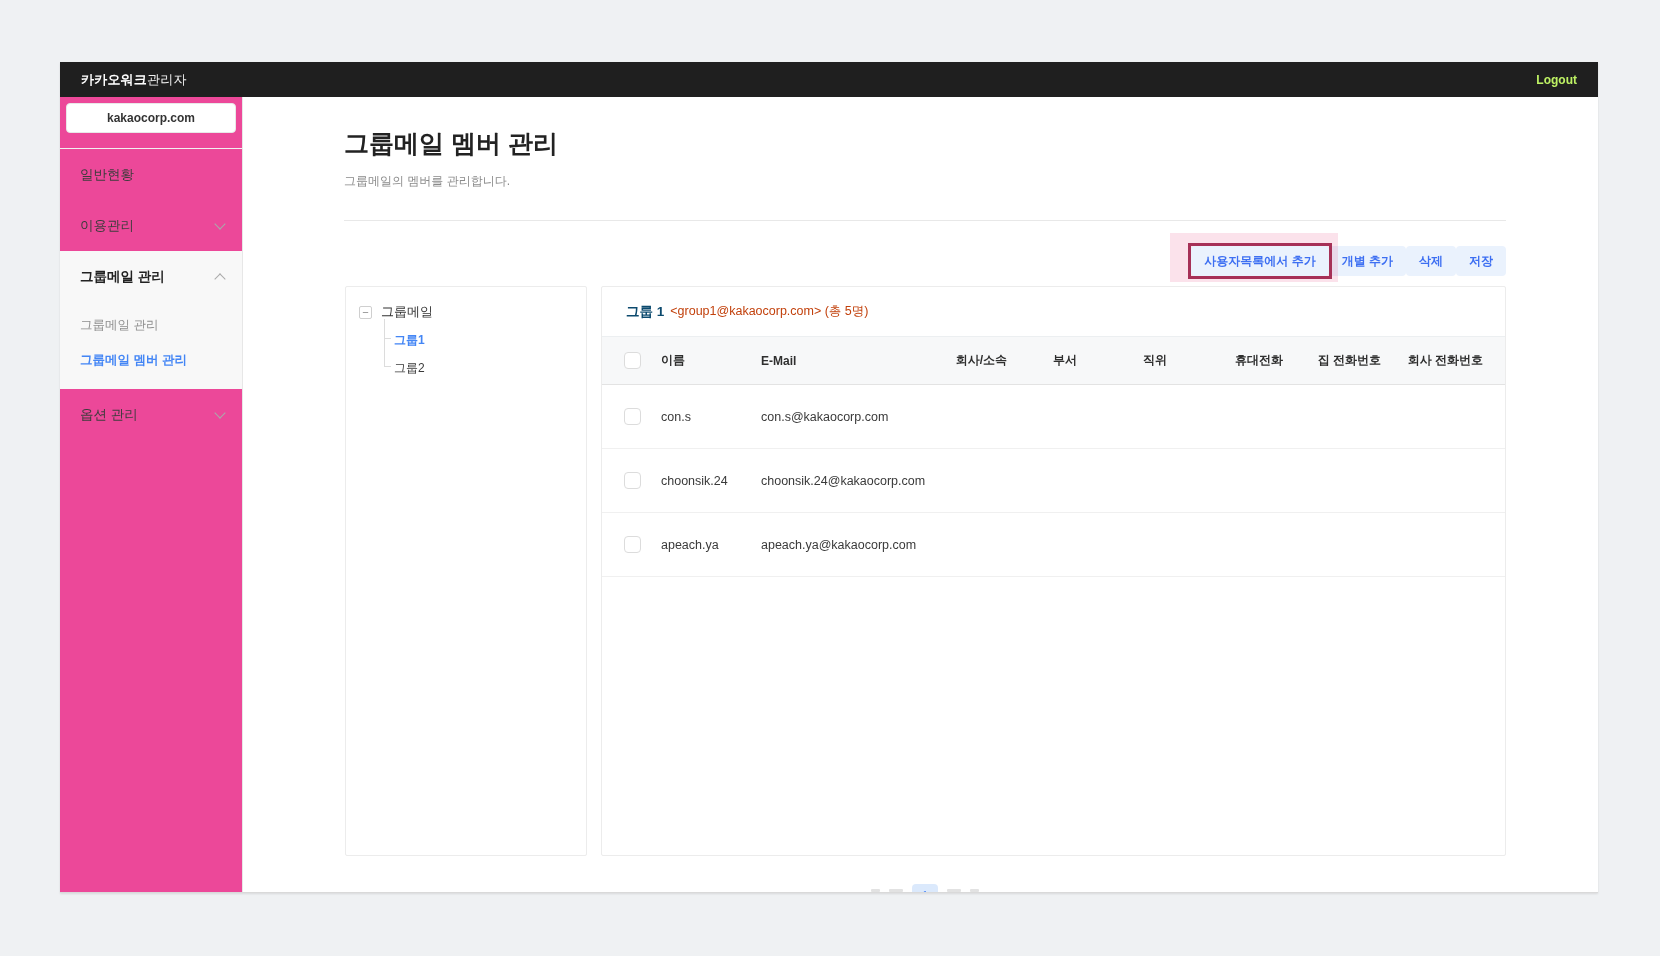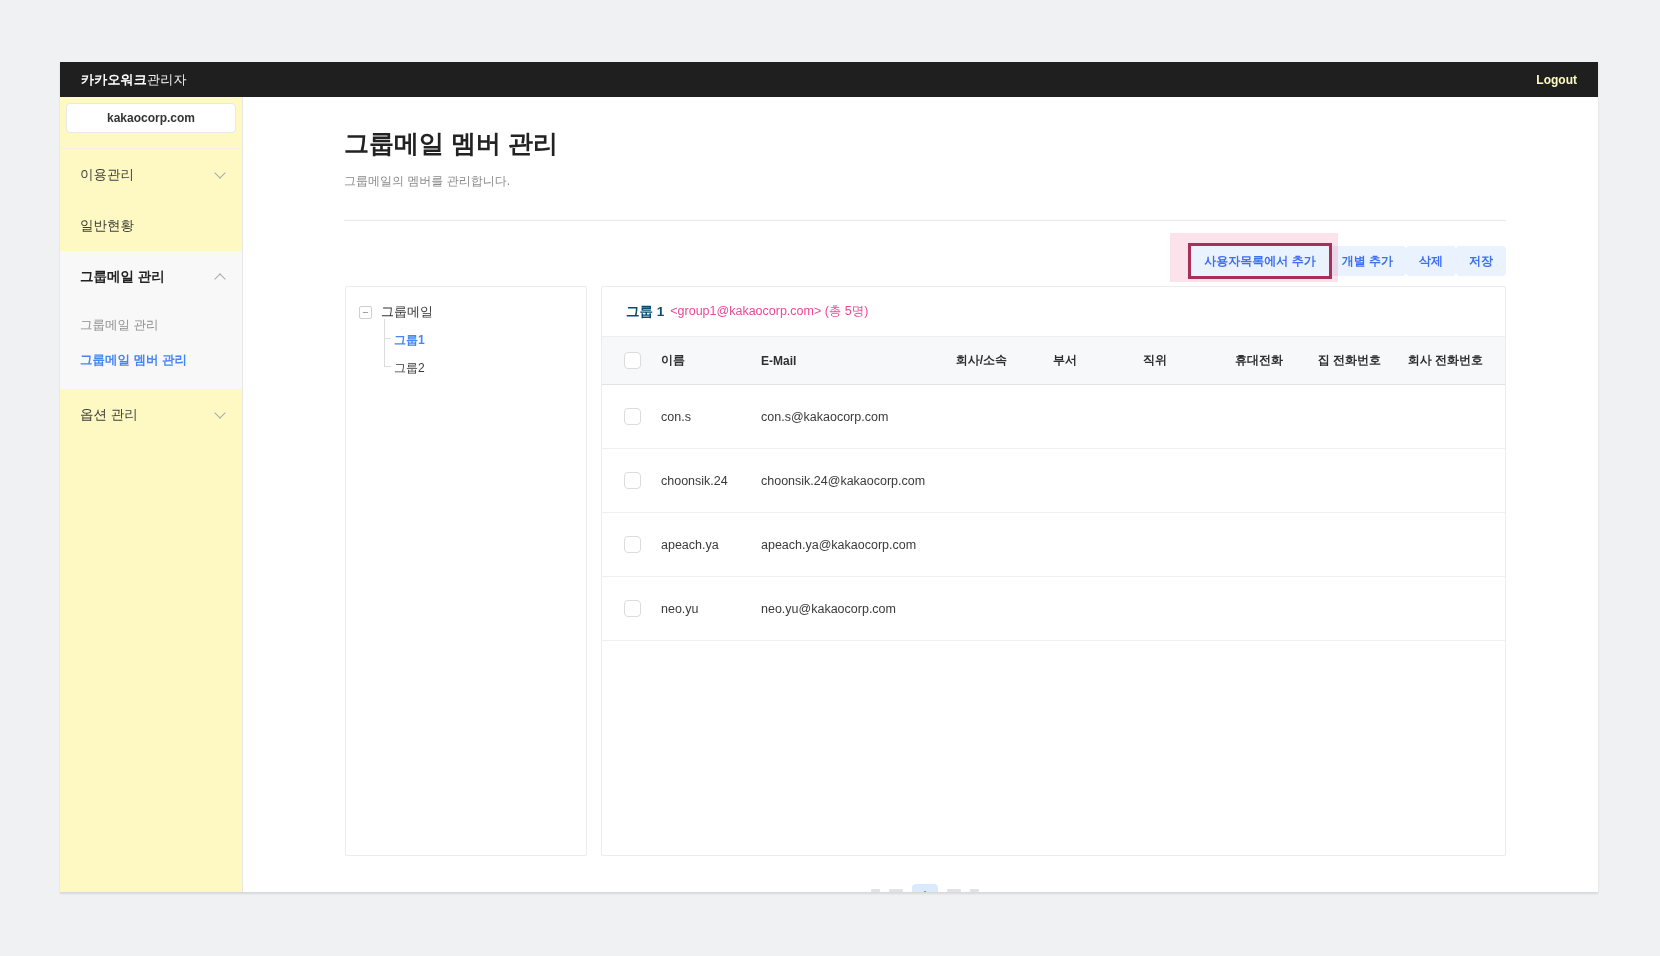"Logout" .logout { color: #fef9c3 -> #bef264 }
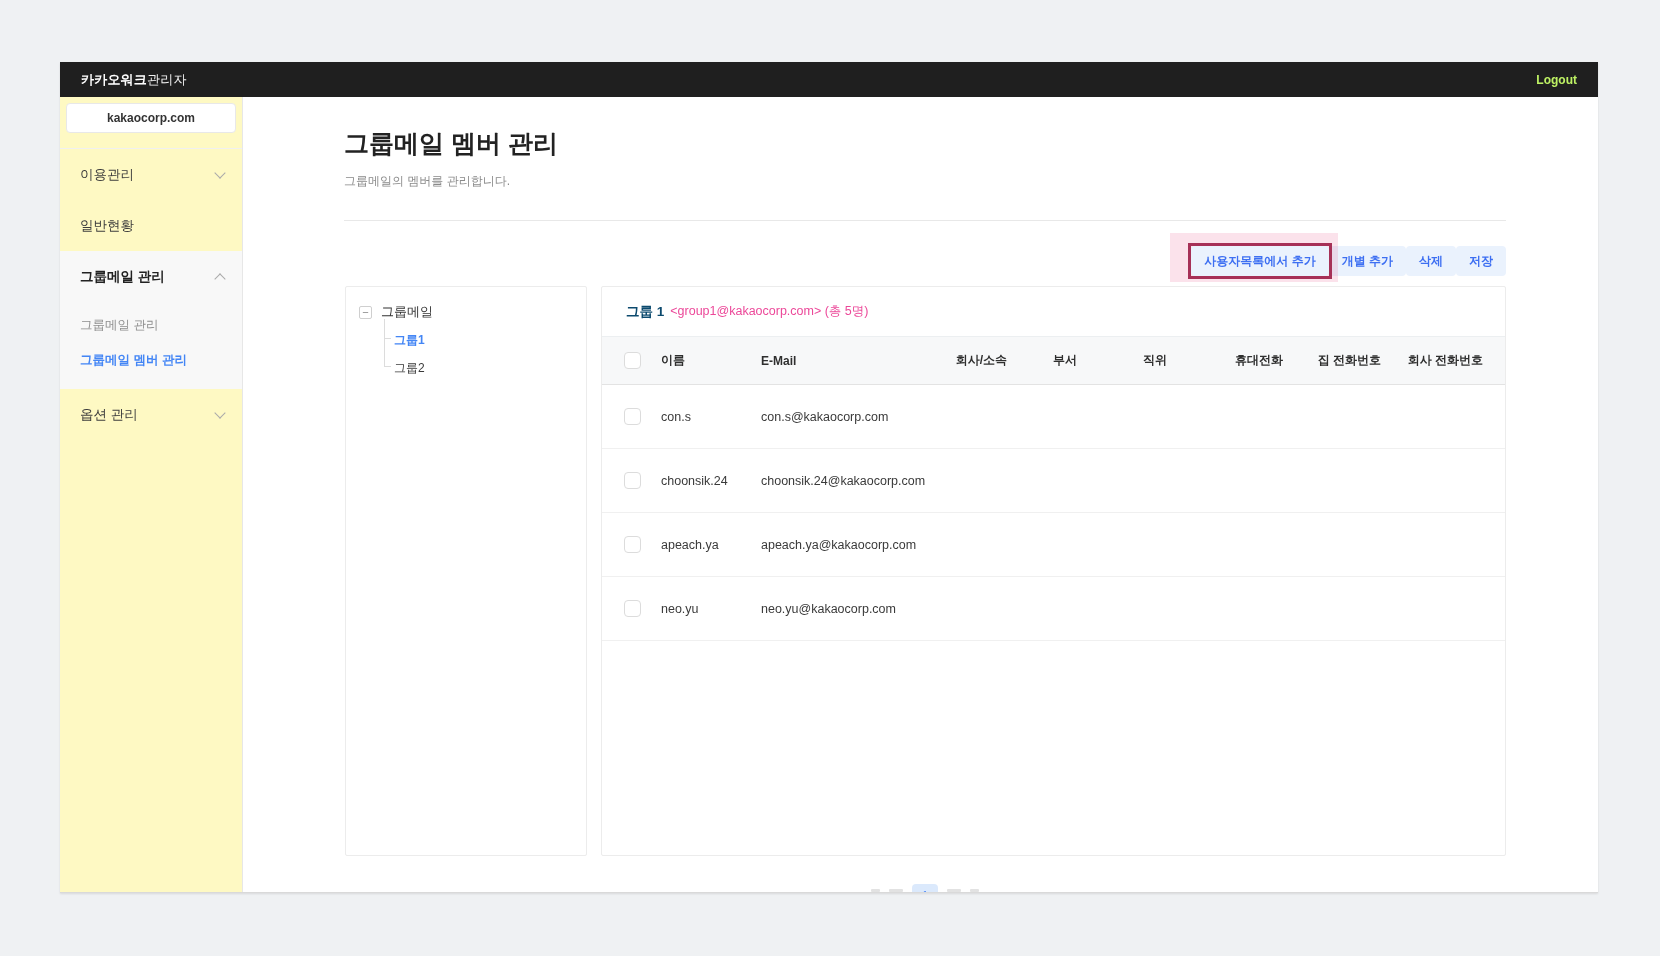"kakaocorp.com" .sidebar { background: #fef9c3 -> #ec4899 }
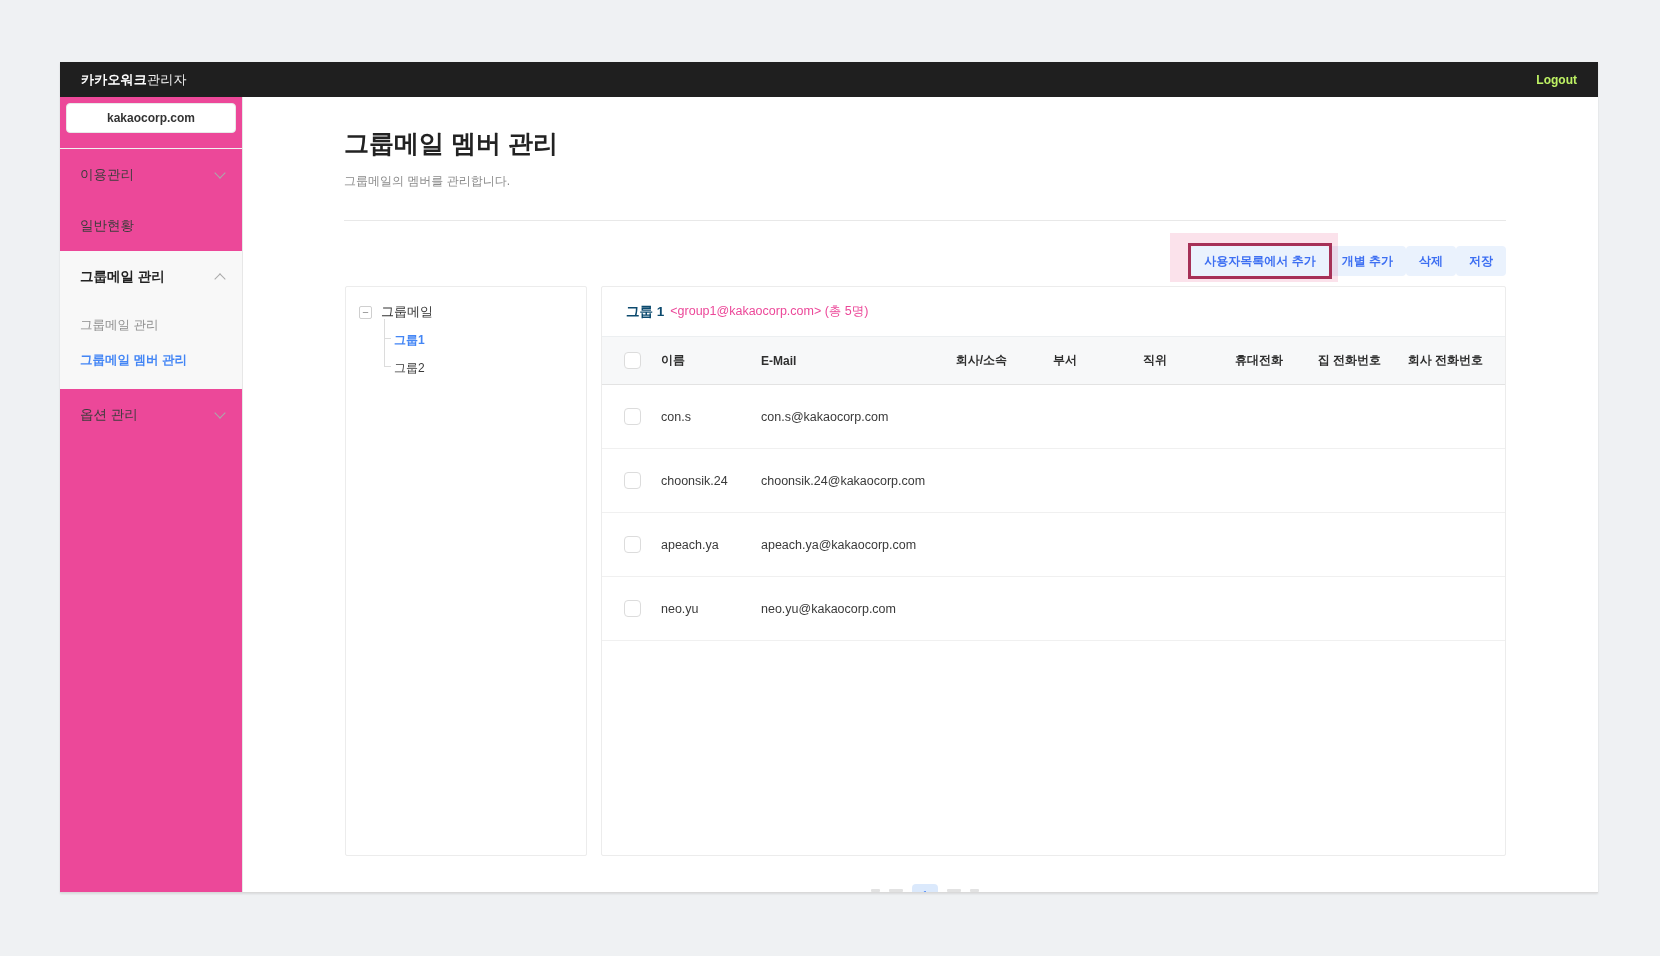"이용관리" div.sb-item { order: before "일반현황" -> after "일반현황" }
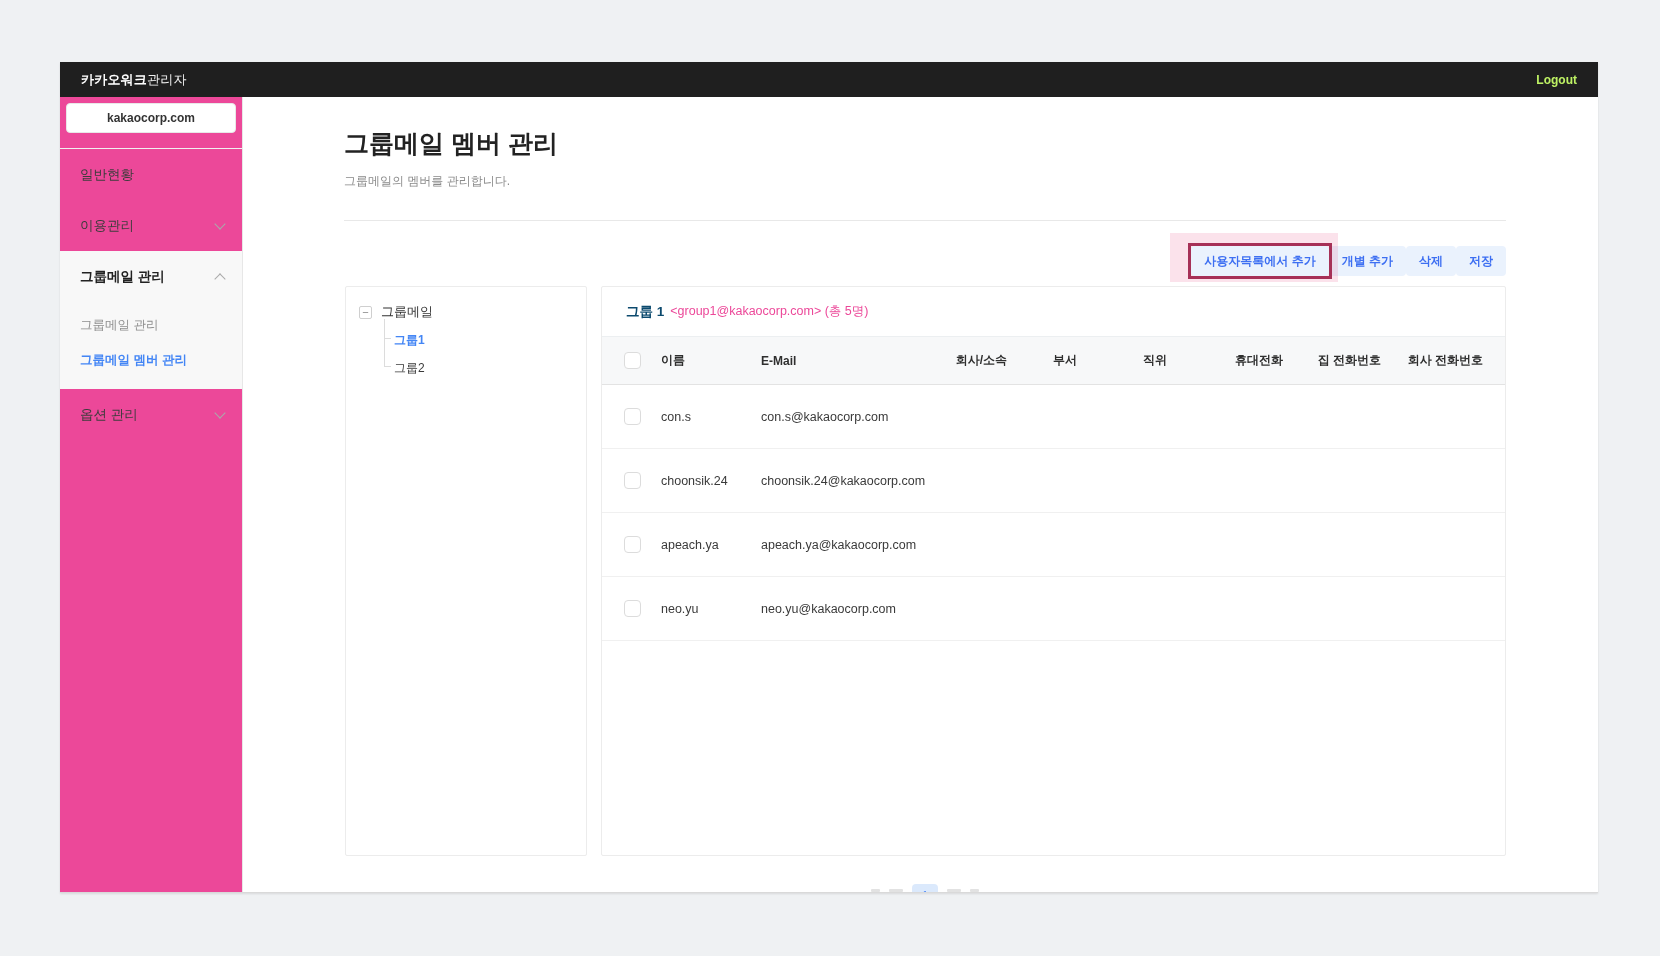"<group1@kakaocorp.com> (총 5명)" .g-meta { color: #ec4899 -> #c2410c }
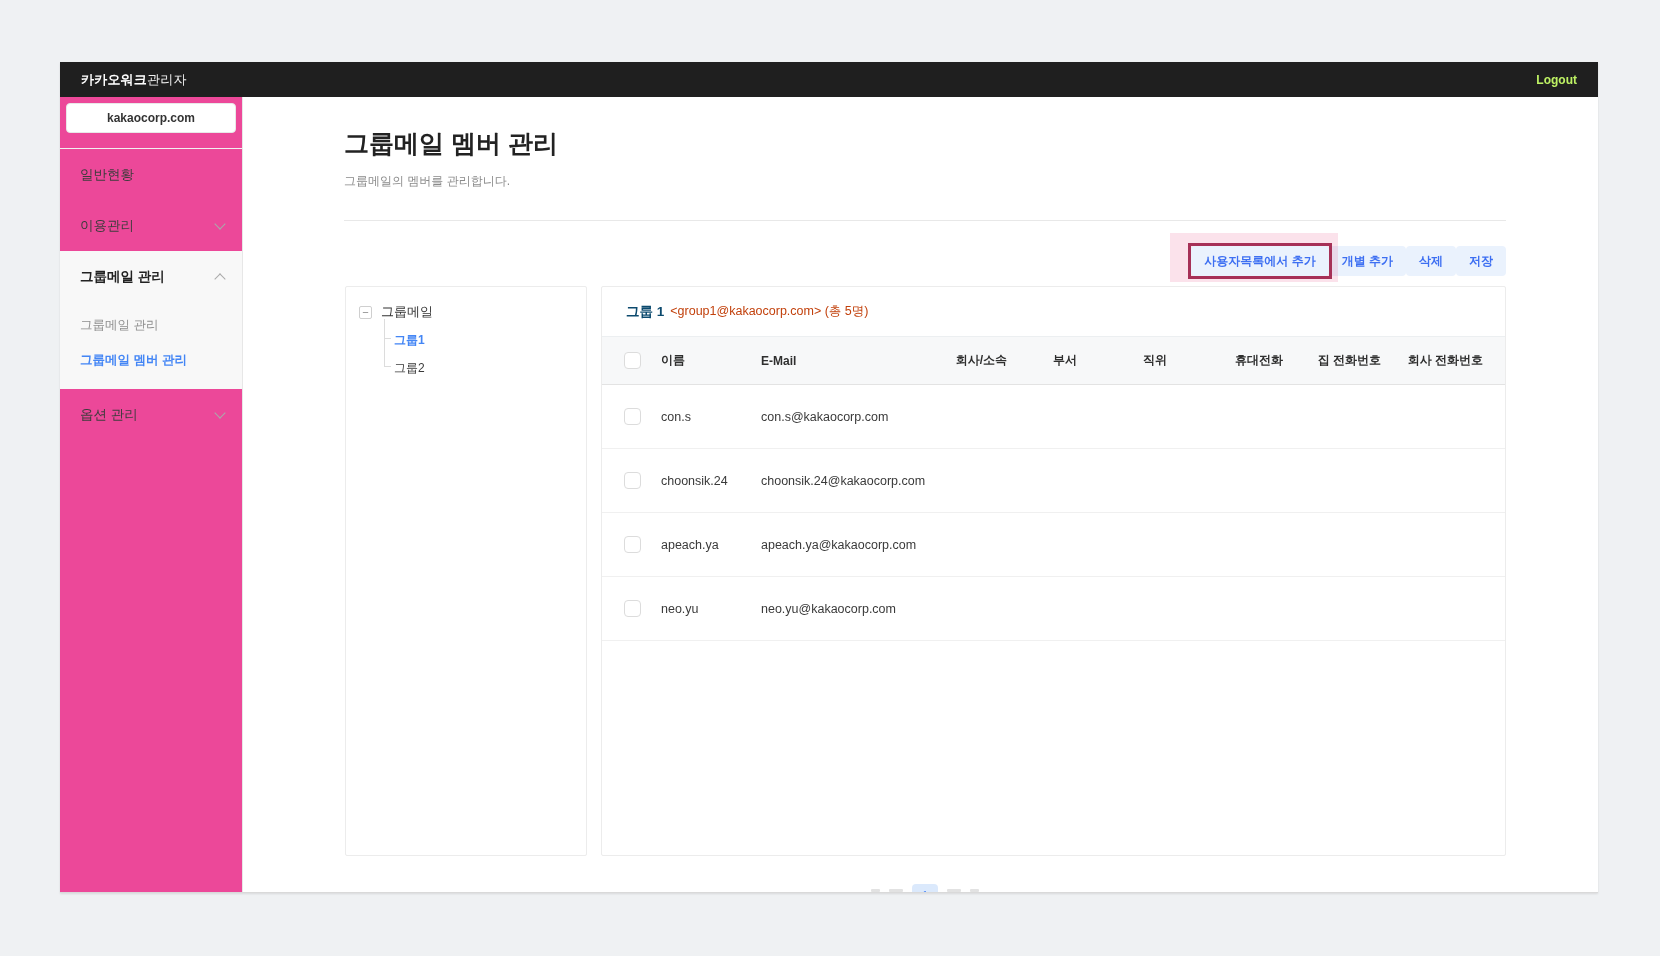"neo.yu" div.trow { html: <div> <span> <span></span> </span> <span>neo.yu</span> <span>neo.yu@kakaocorp.com</span> <span></span> <span></span> <span></span> <span></span> <span></span> <span></span> </div> -> none }
